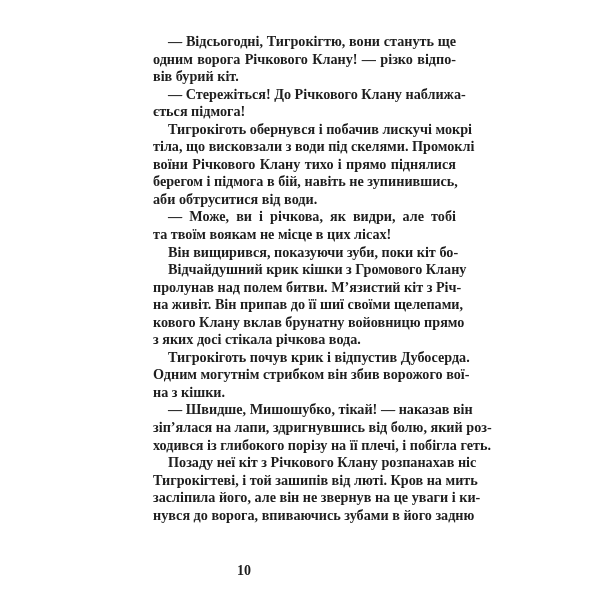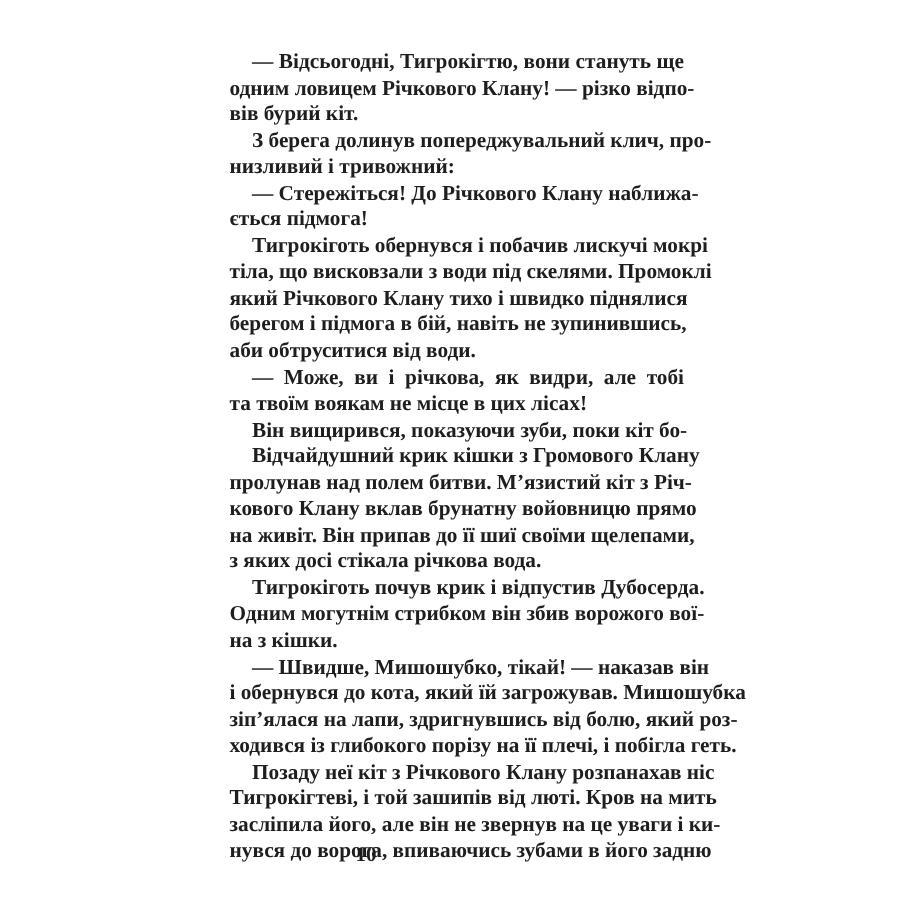"одним ловицем Річкового Клану! —" span.line { text: ловицем -> ворога }
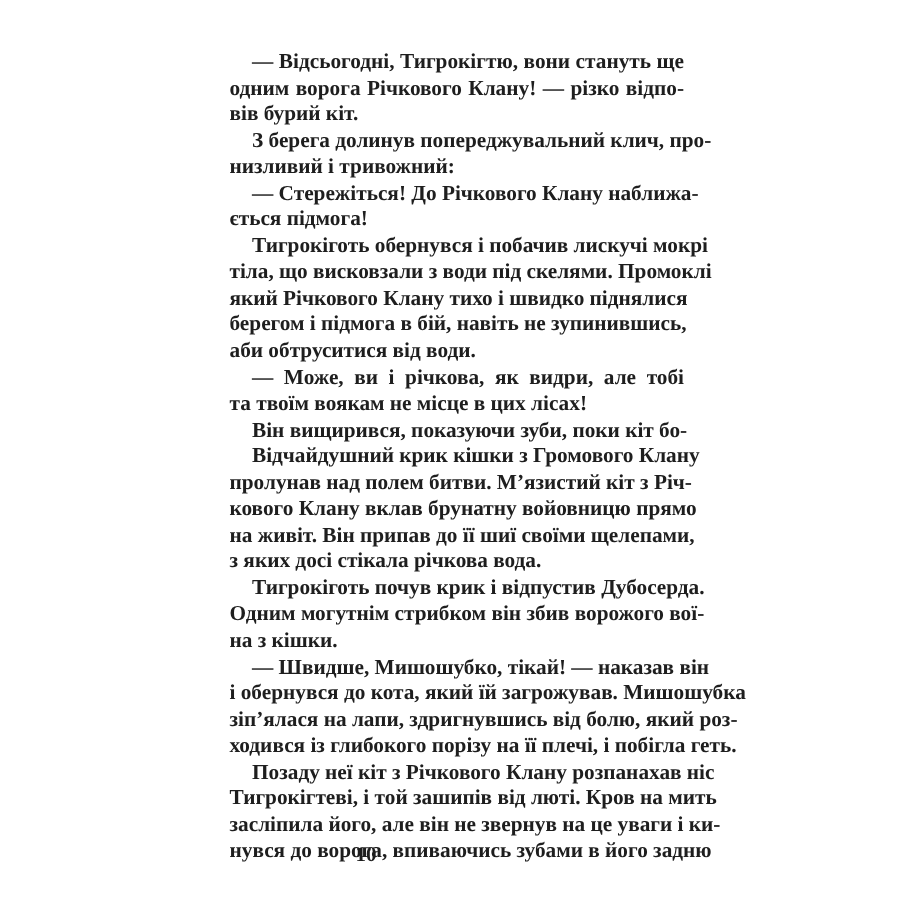"З берега долинув попереджувальний клич," div.para { html: <div> <span>З берега долинув попереджувальний клич, про-</span> <span>низливий і тривожний:</span> </div> -> none }
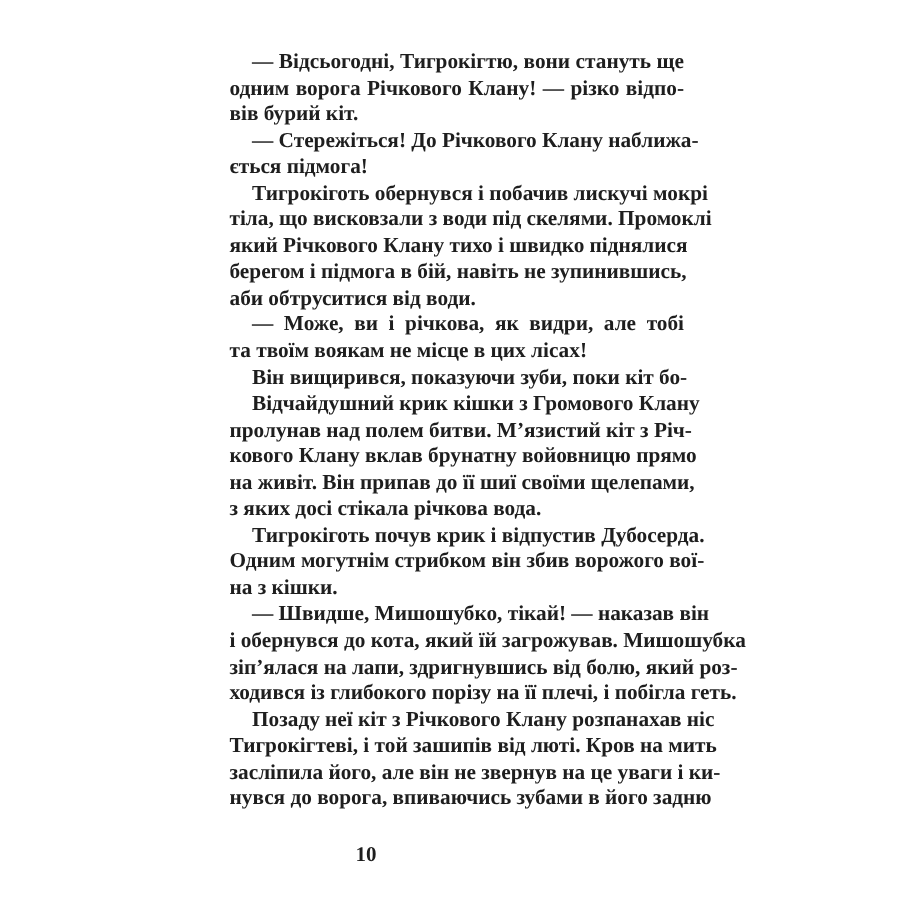"який Річкового Клану тихо і" span.line { text: який Річкового Клану тихо і швидко -> воїни Річкового Клану тихо і прямо }
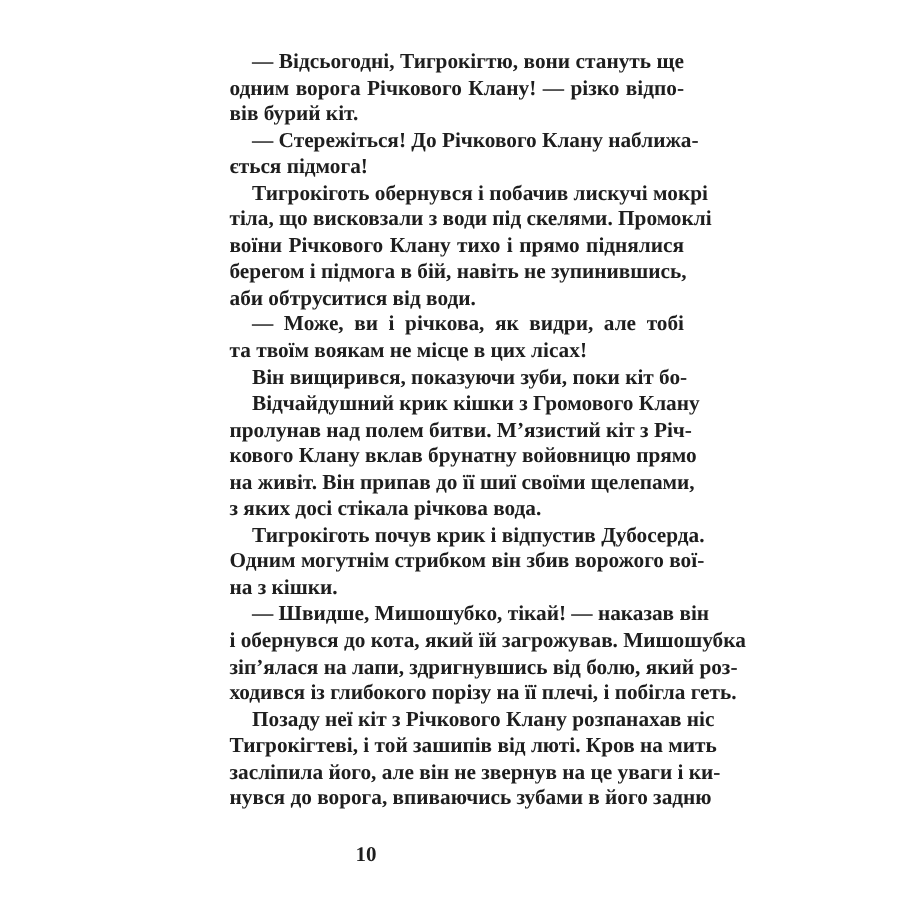"кового Клану вклав брунатну войовницю" span.line { order: before "на живіт. Він припав до" -> after "на живіт. Він припав до" }
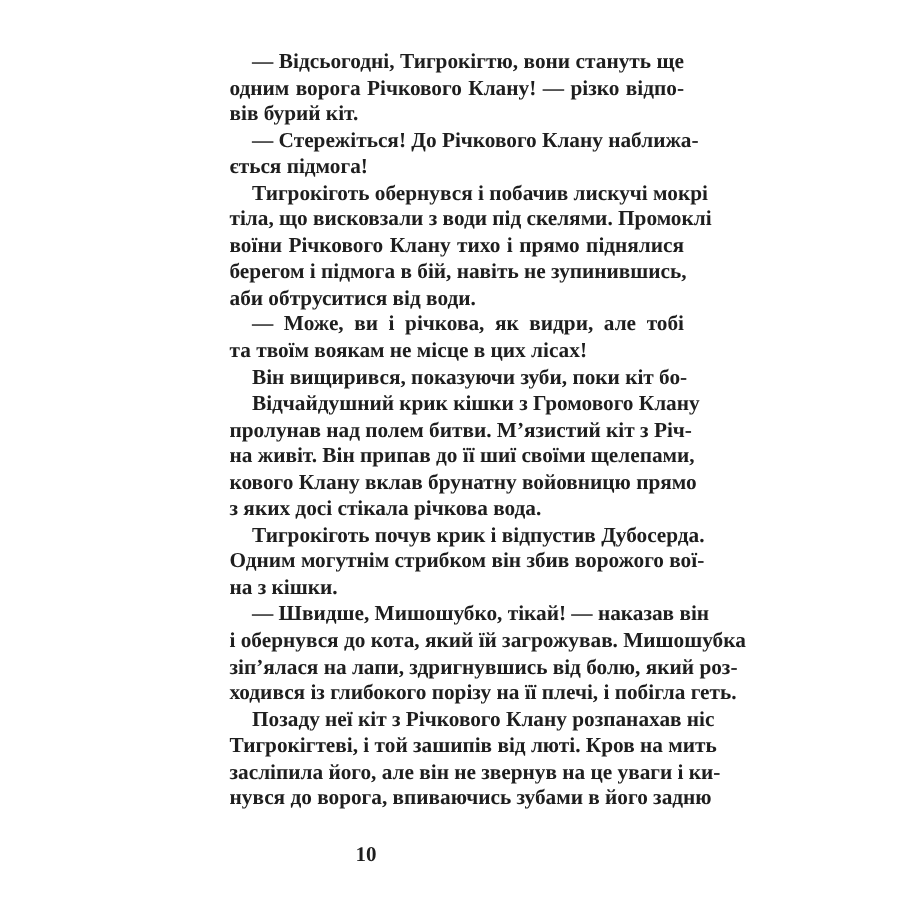"і обернувся до кота, який" span.line { html: <span>і обернувся до кота, який їй загрожував. Мишошубка</span> -> none }
